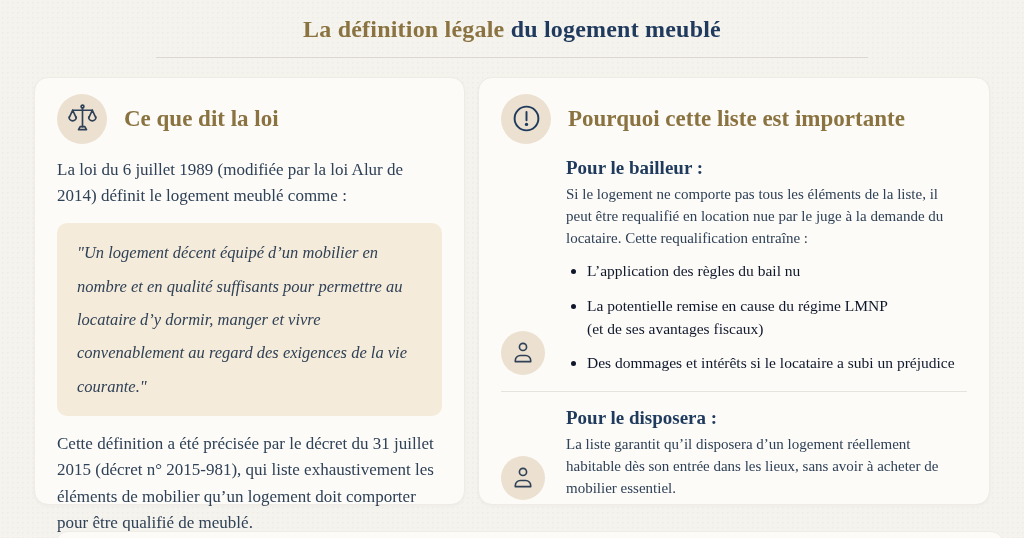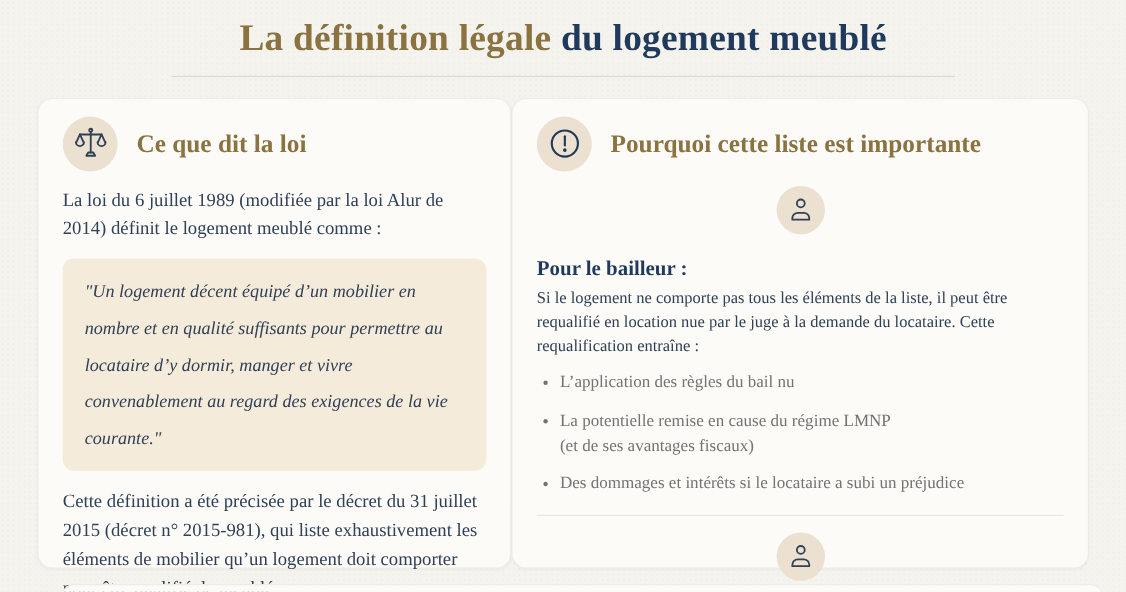"La définition légale du logement" .hdr h1 { font-size: 34px -> 24px }
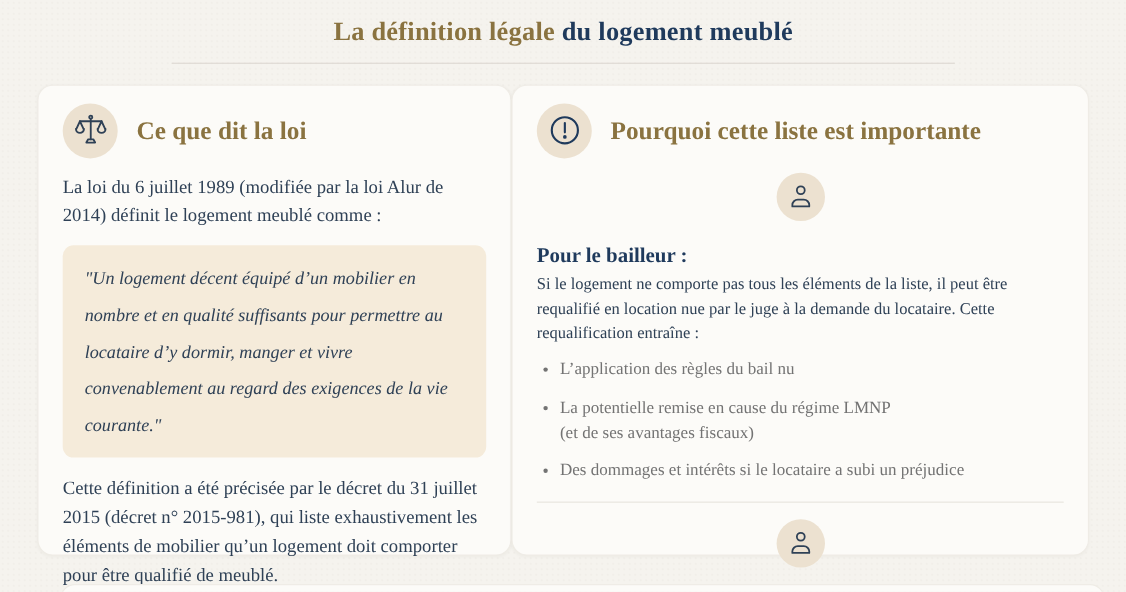"Ce que dit la loi" .cards { gap: none -> 13px }
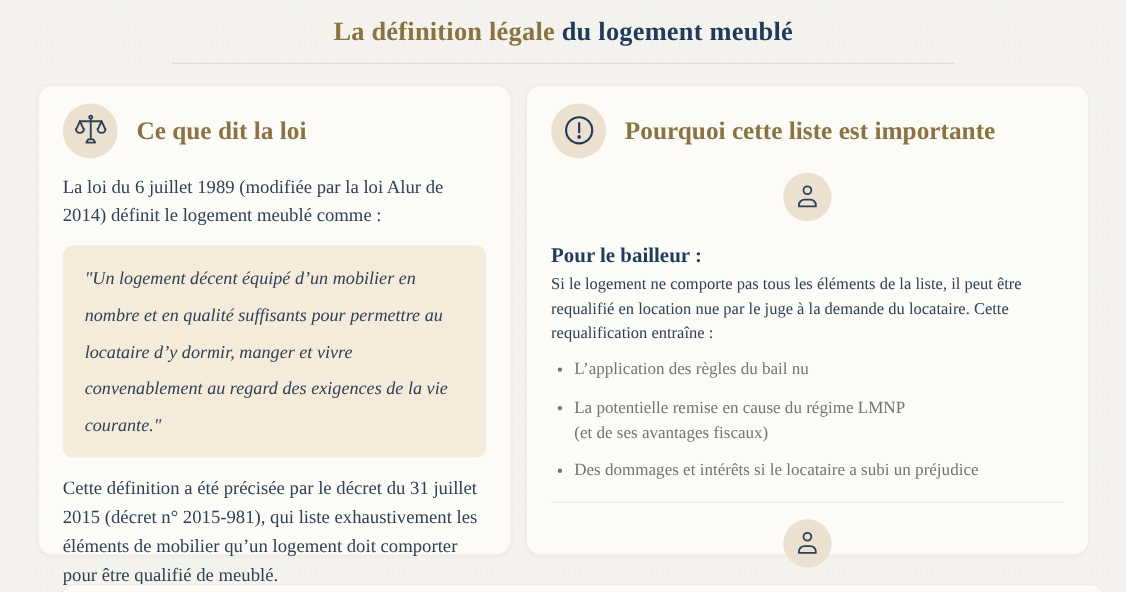"Pour le bailleur :" .subsection { align-items: center -> flex-end; flex-direction: column -> none }
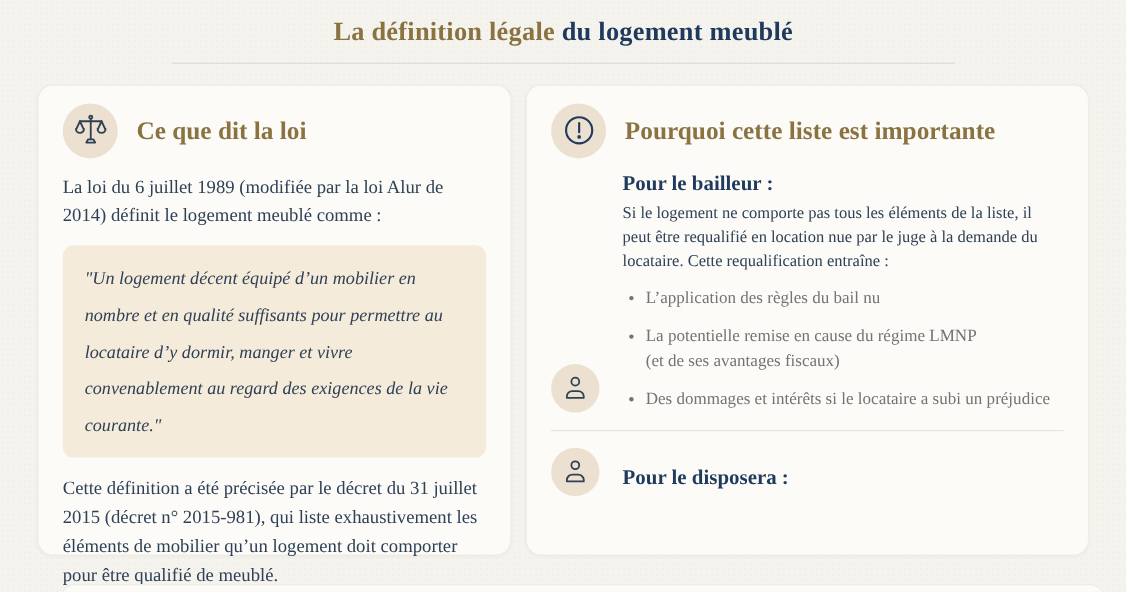"L’application des règles du bail" .bullets li { color: #737373 -> #0f172a }
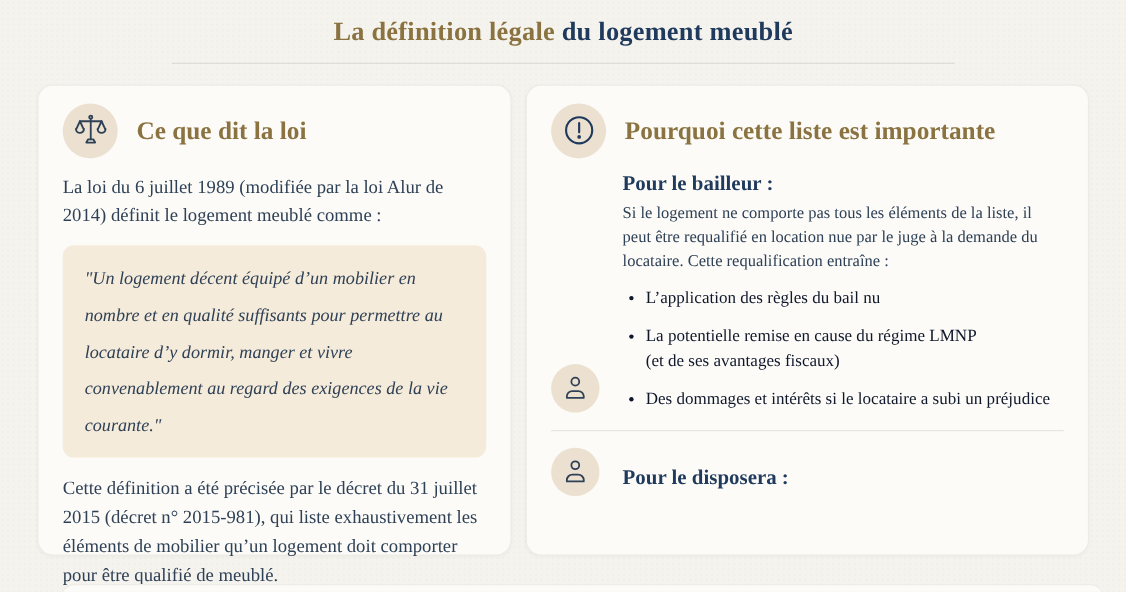"La liste garantit qu’il disposera" p.sub-text { html: none -> <p>La liste garantit qu’il disposera d’un logement réellement habitable dès son entrée dans les lieux, sans avoir à acheter de mobilier essentiel.</p> }
